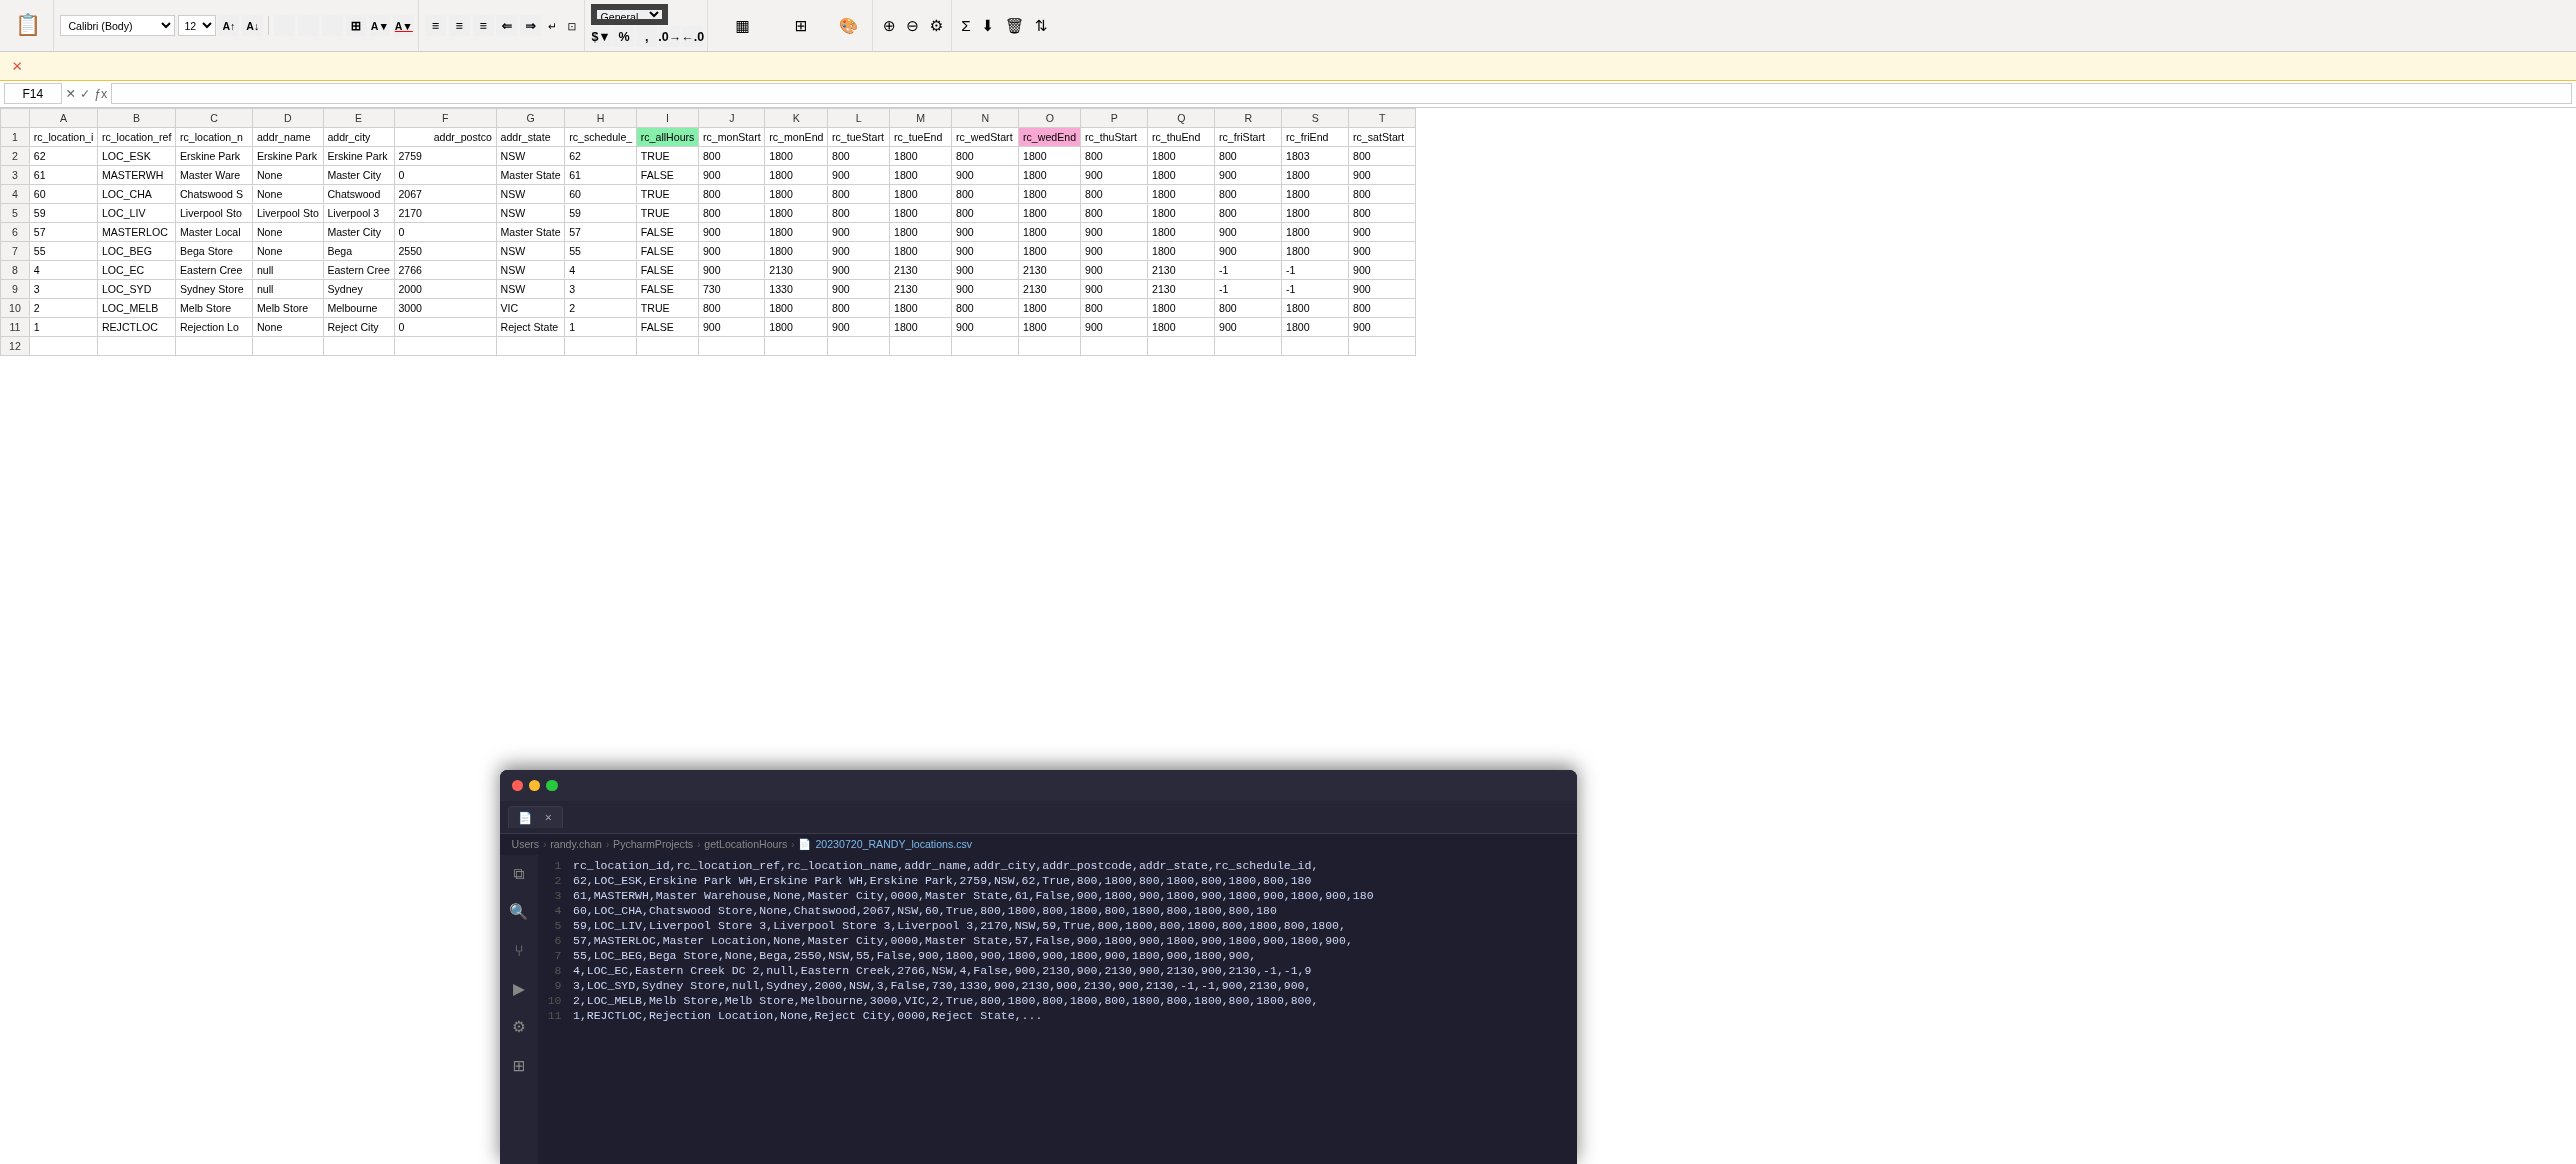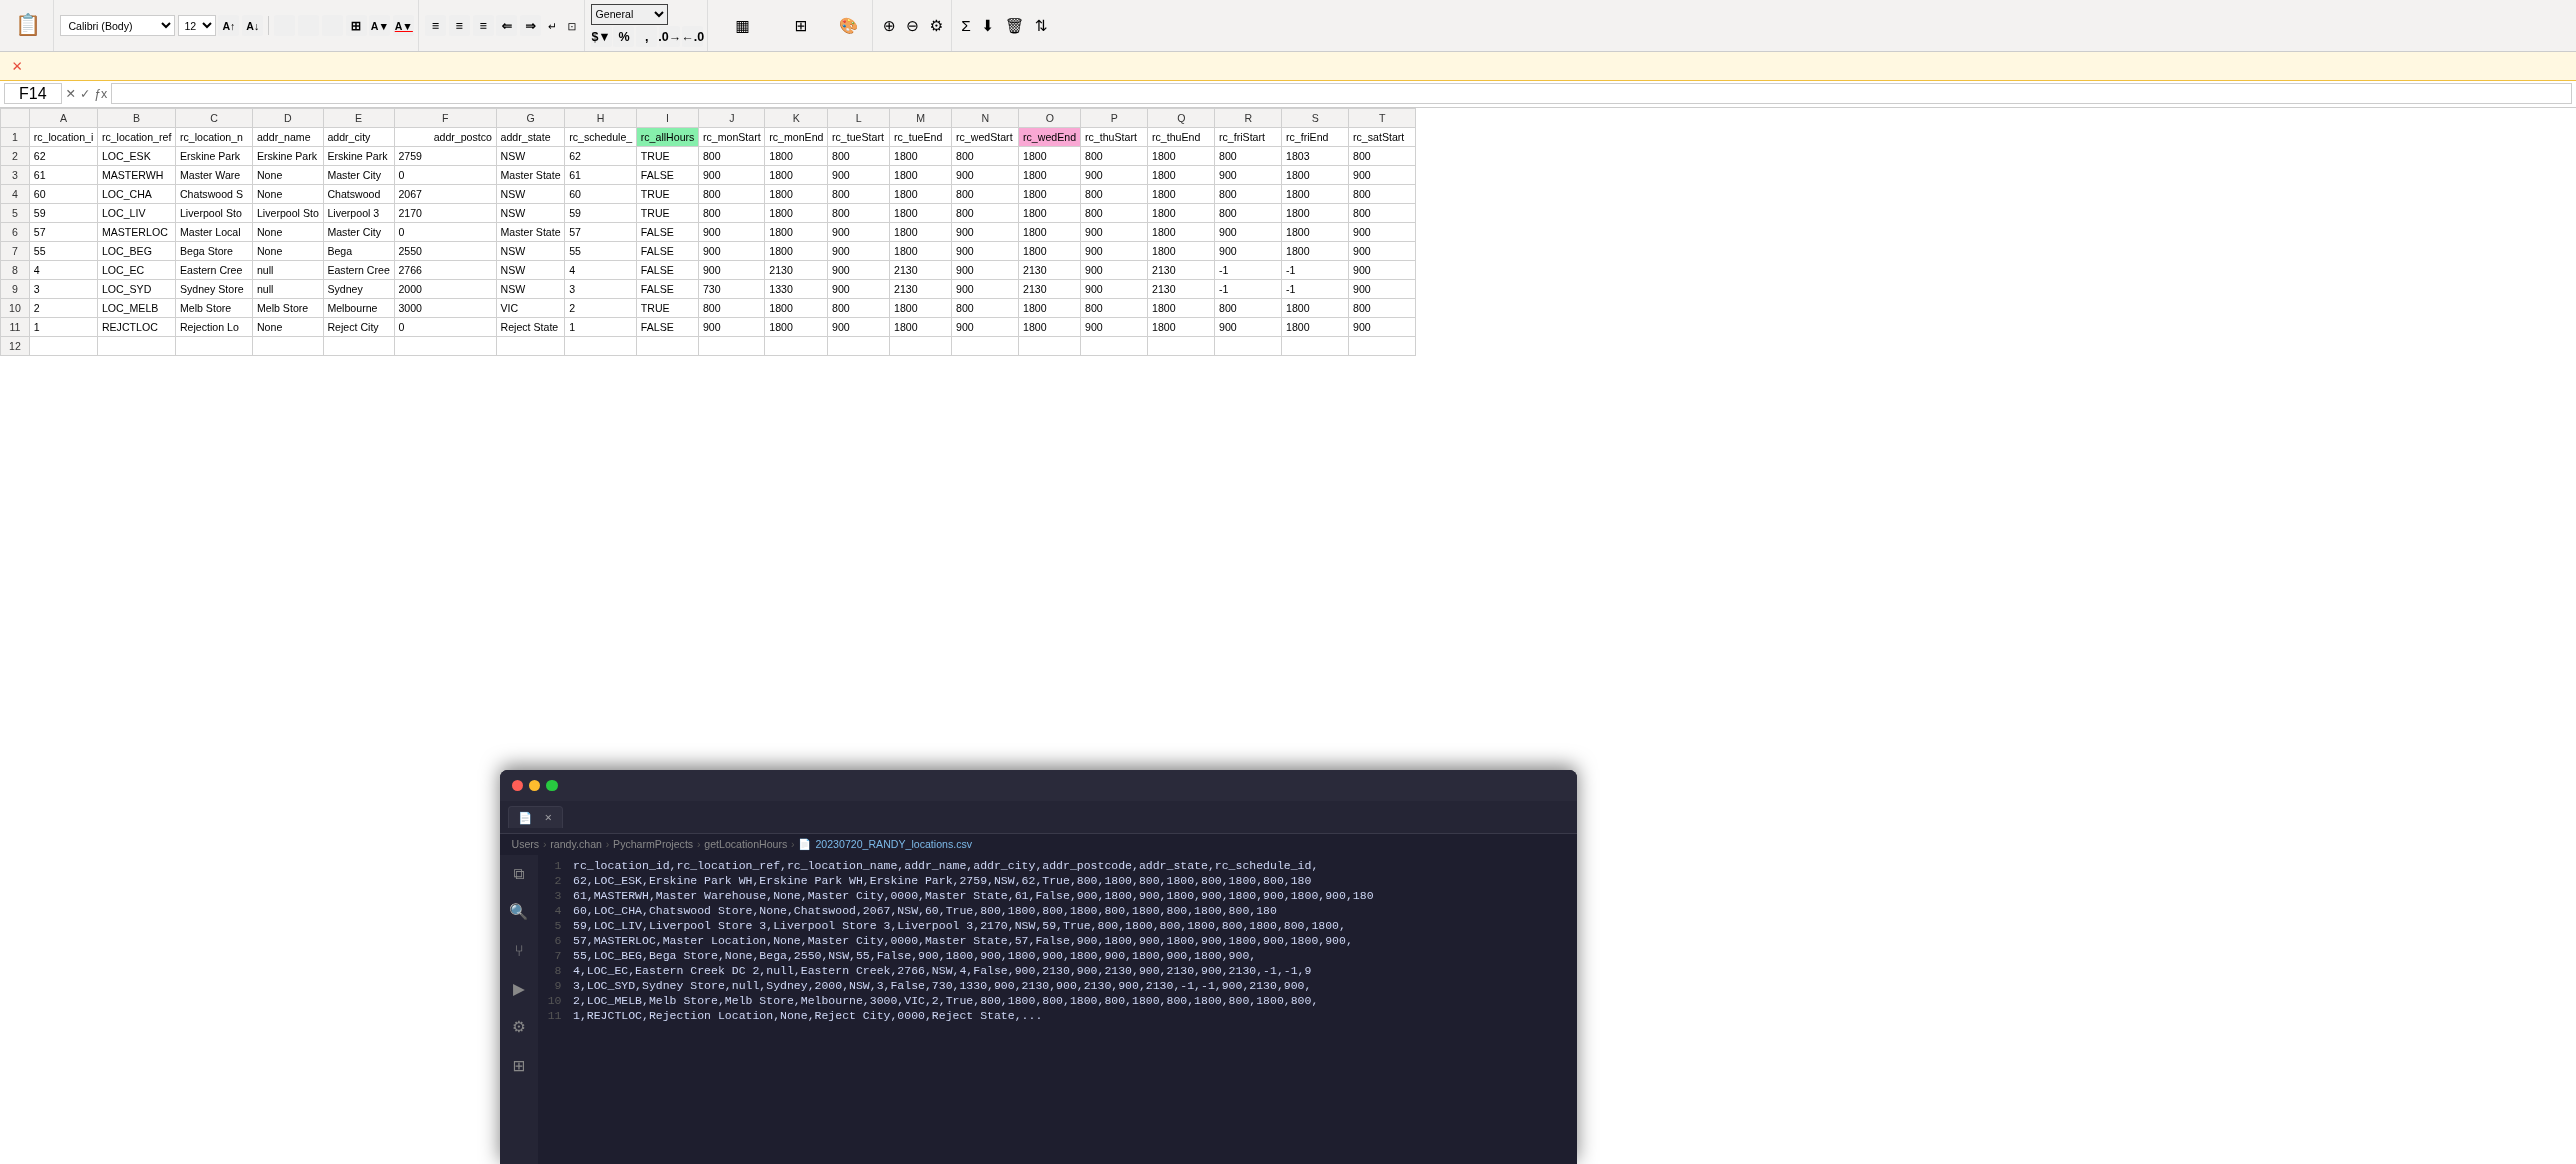"General" select { border: 1px solid #404040 -> 6px solid #404040 }
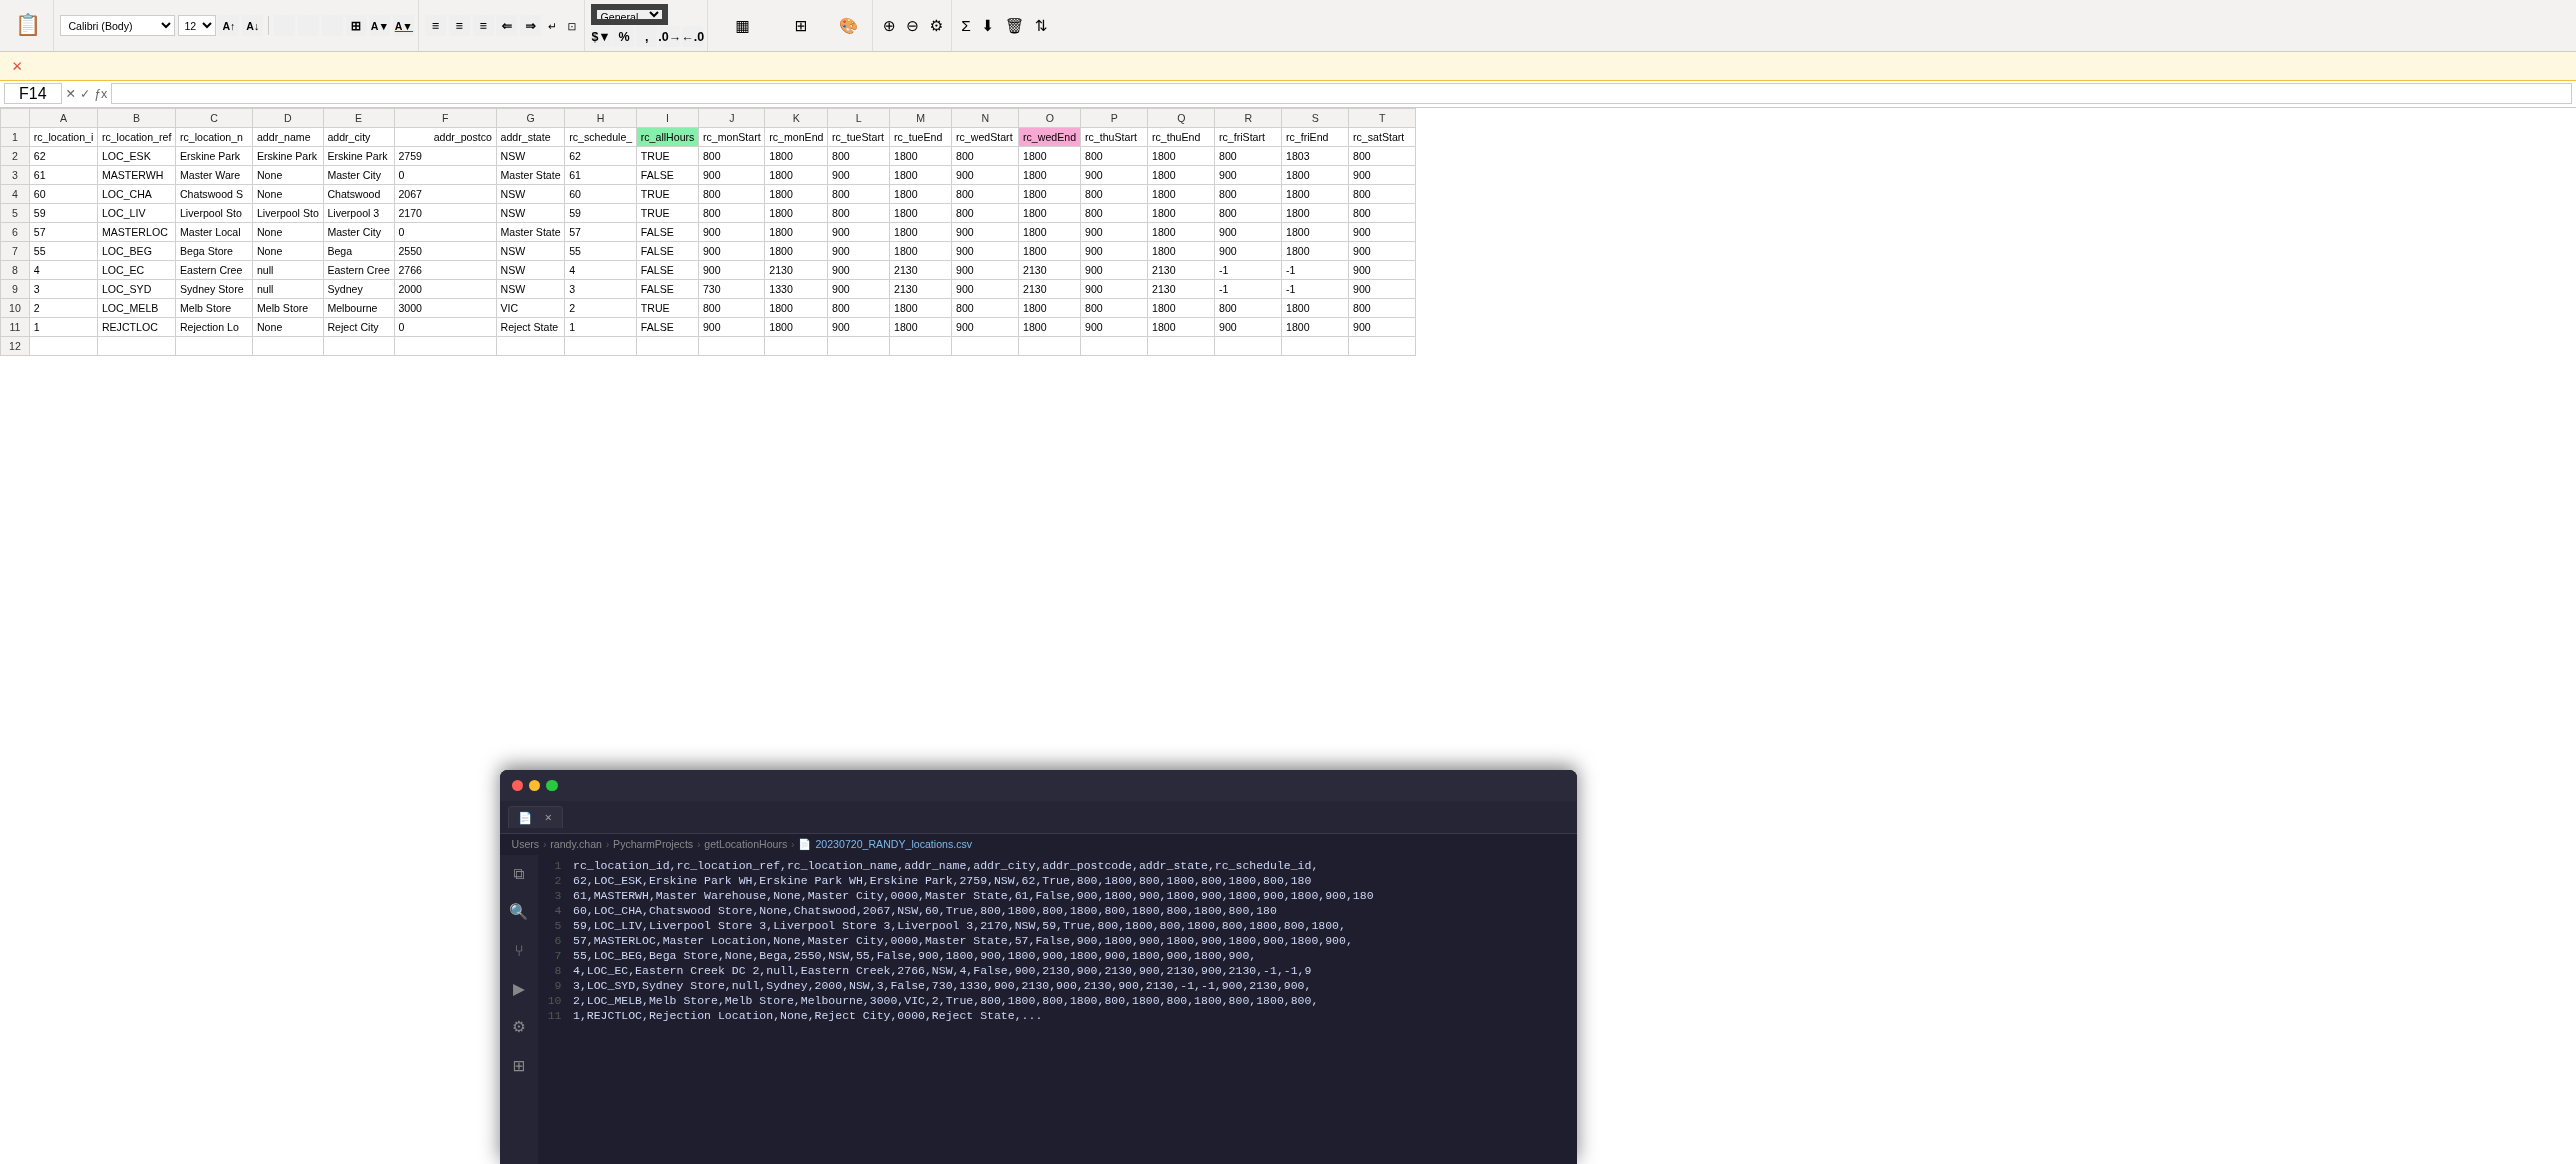"F14" .cell-ref { font-size: 16px -> 12px }
